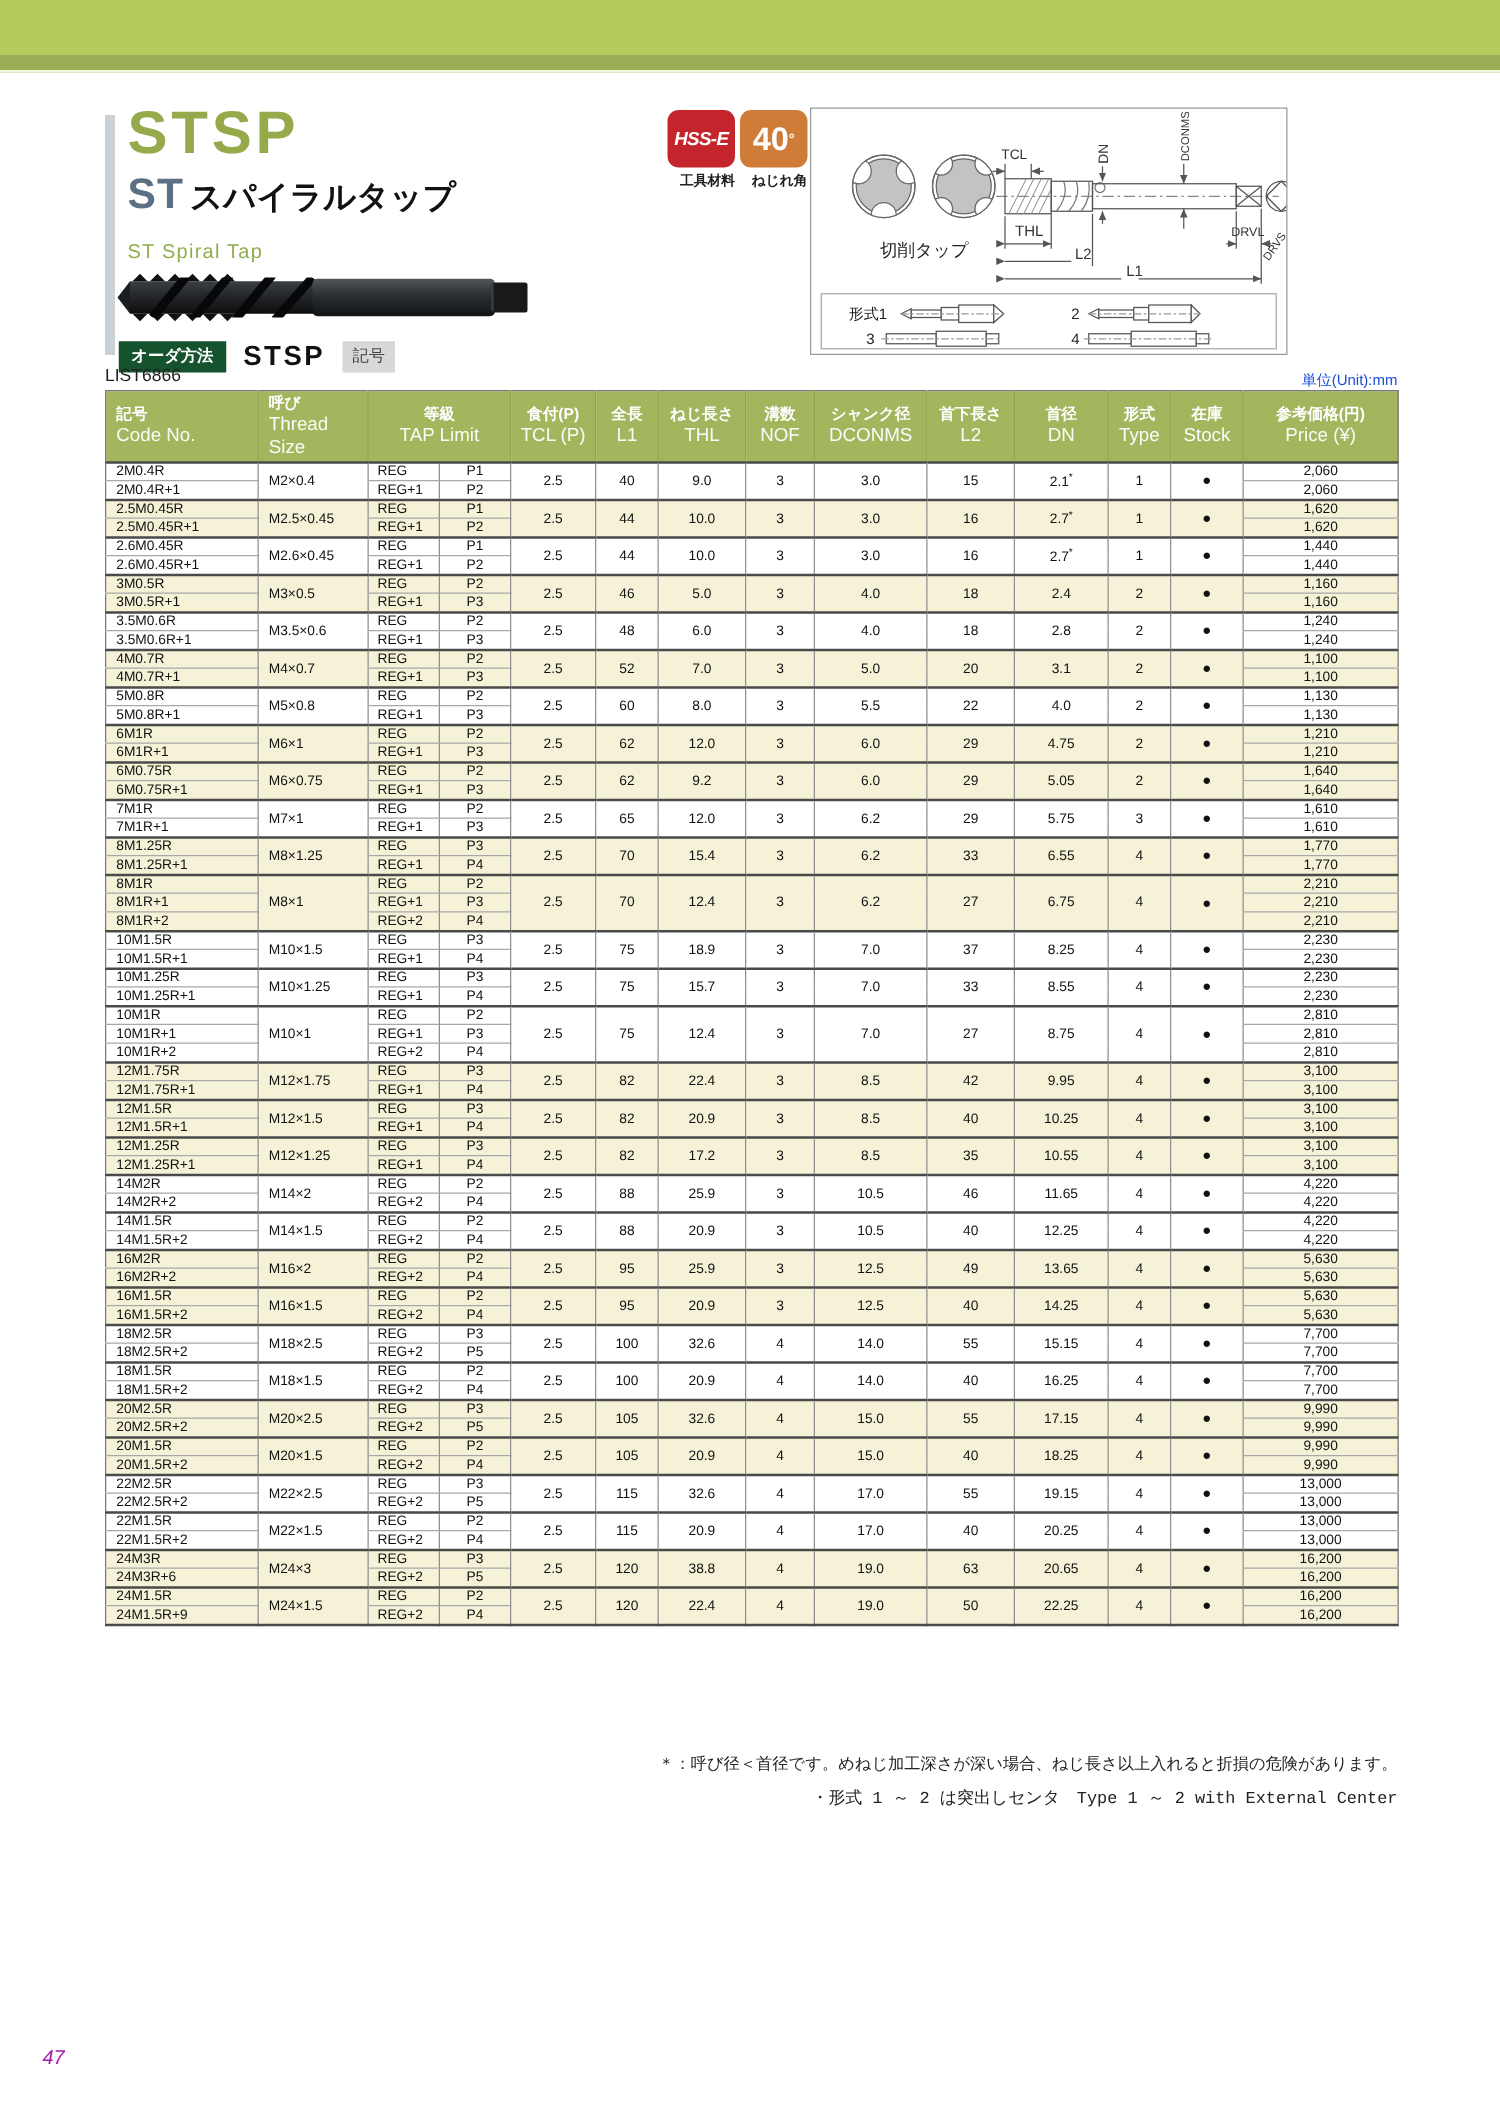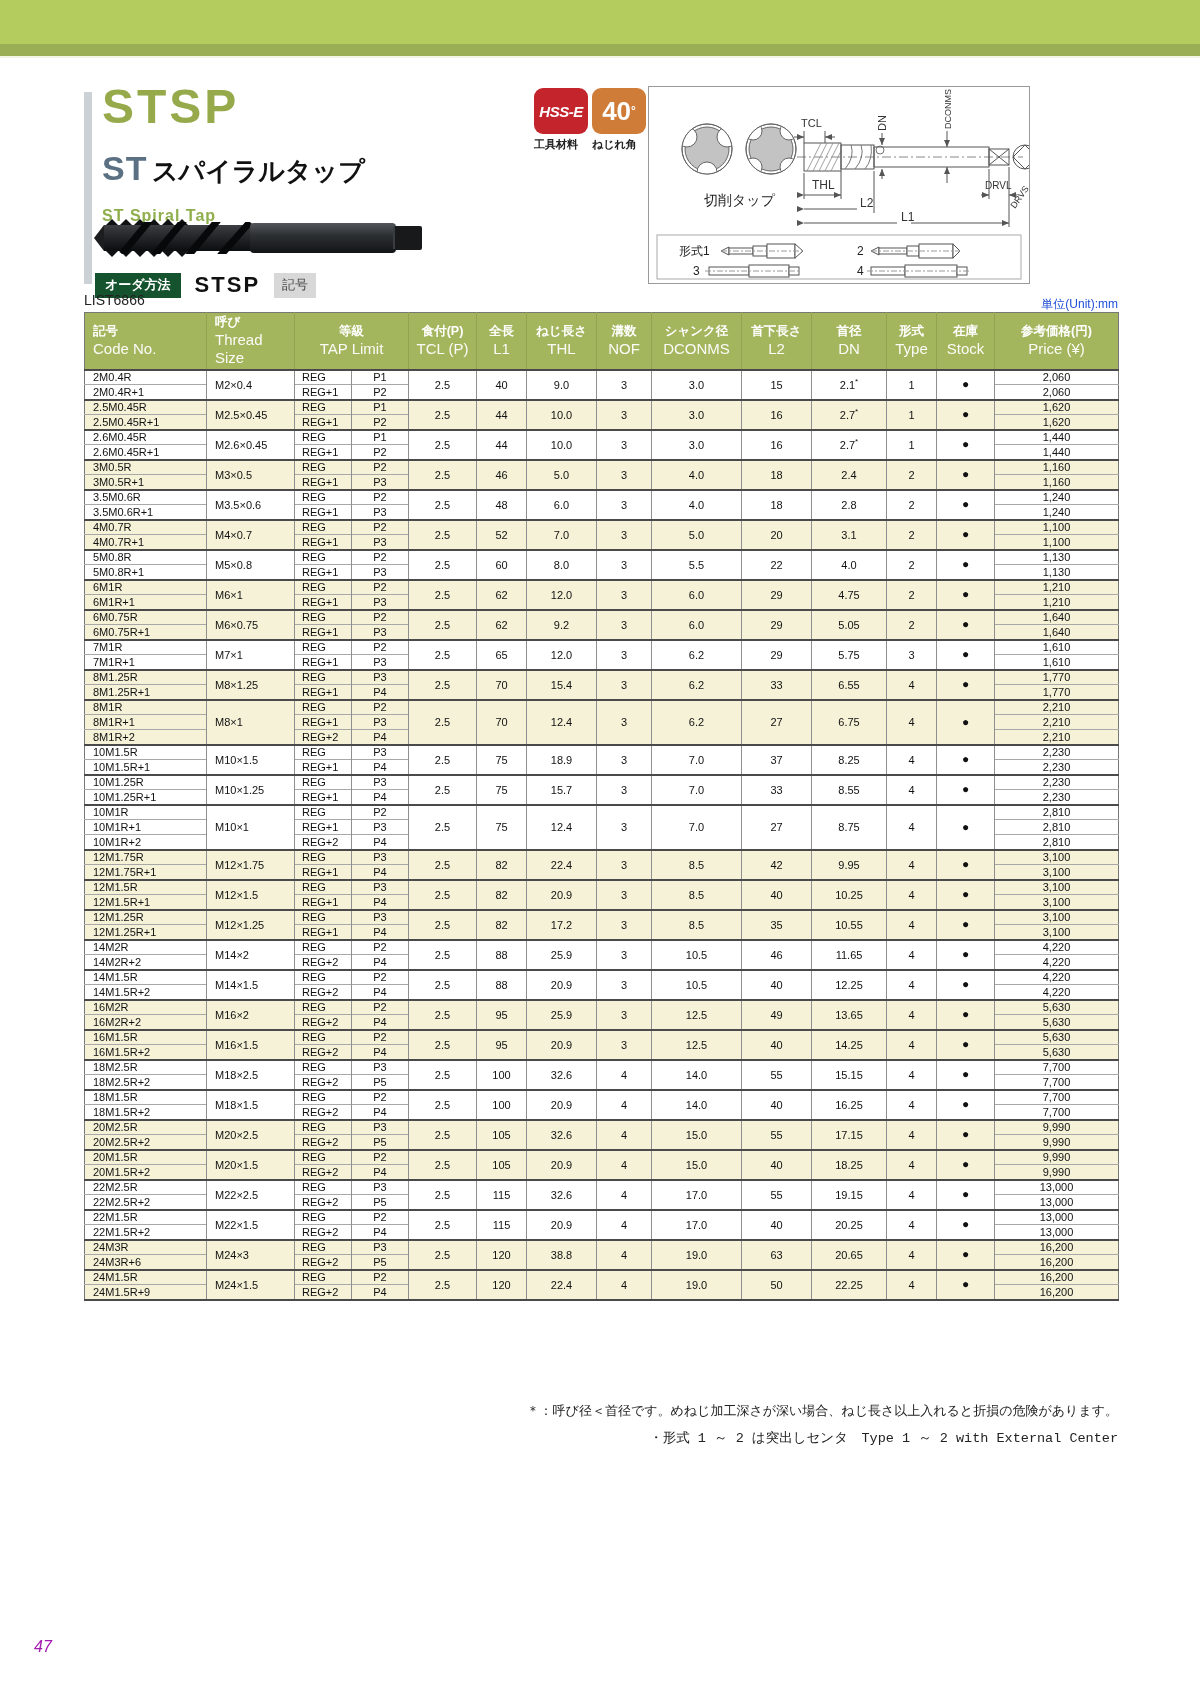"HSS-E" .badge-col { text-align: left -> right }
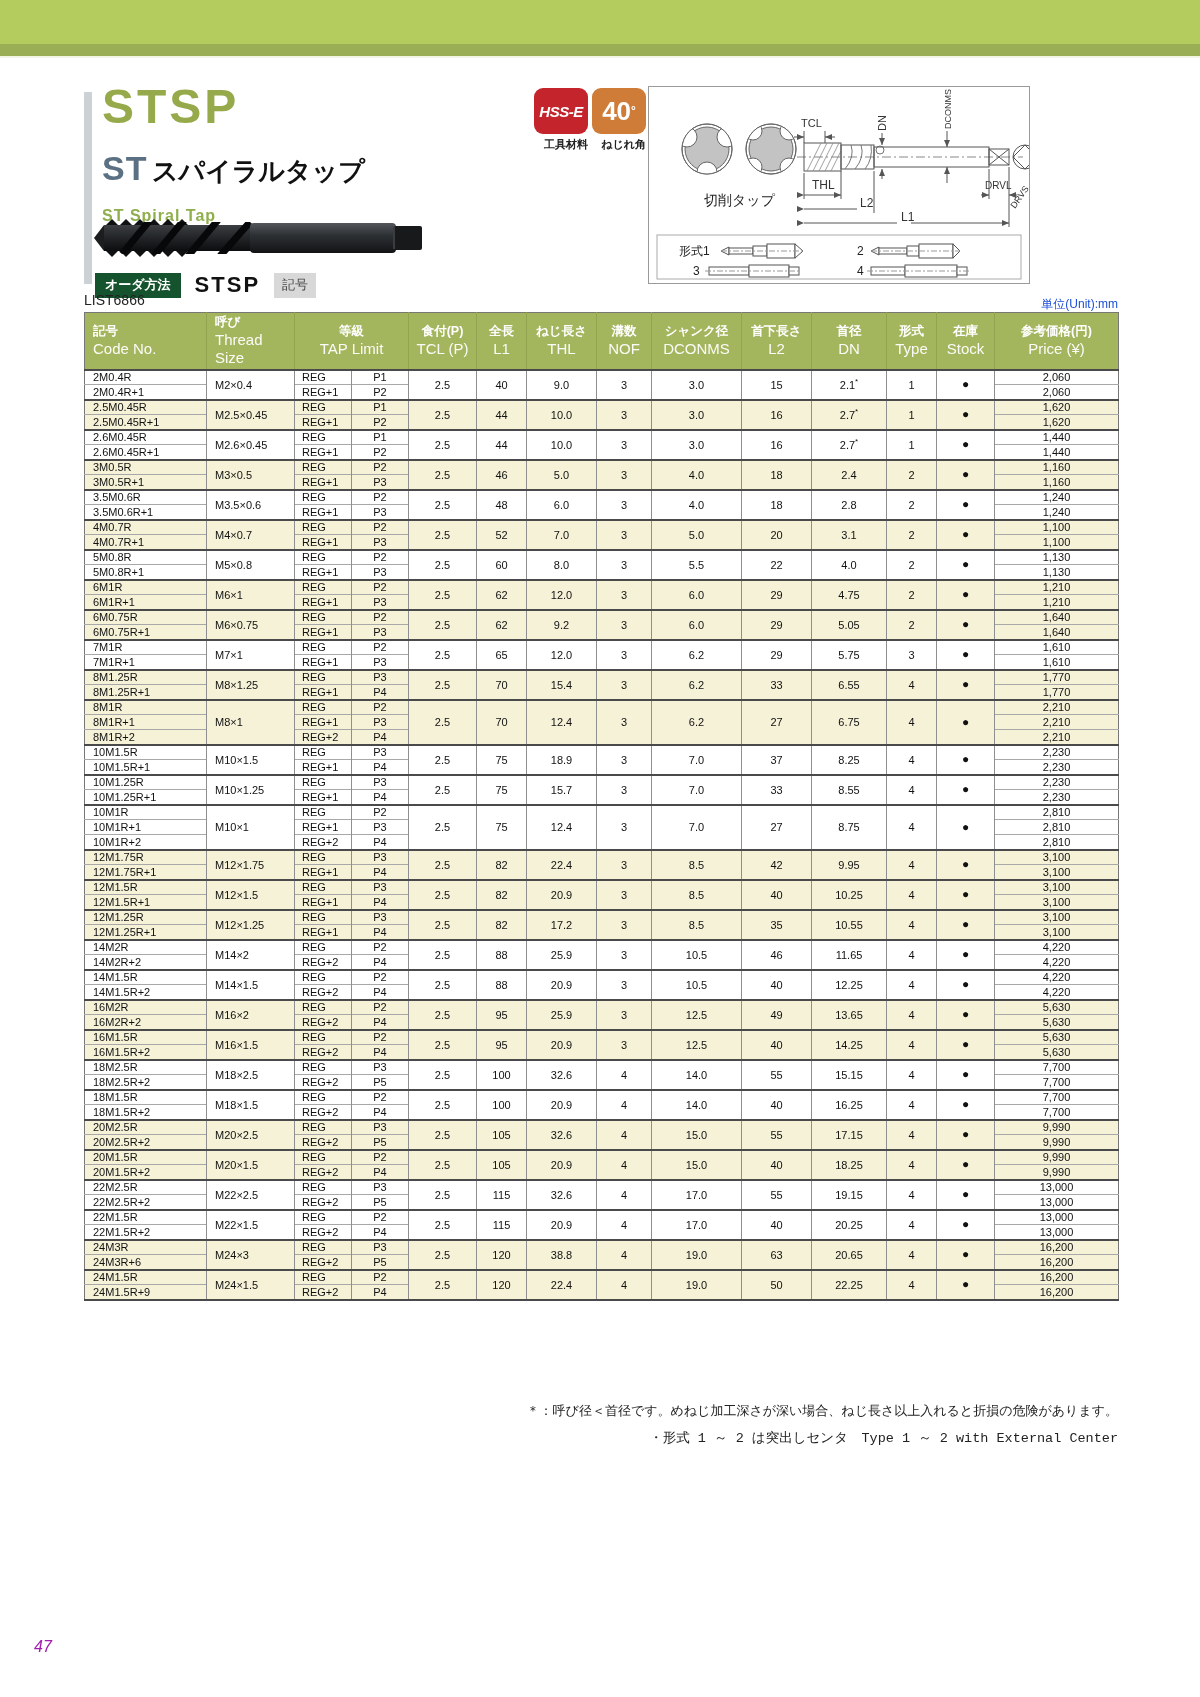"ST スパイラルタップ" .subtitle { margin-top: 17px -> 4px }
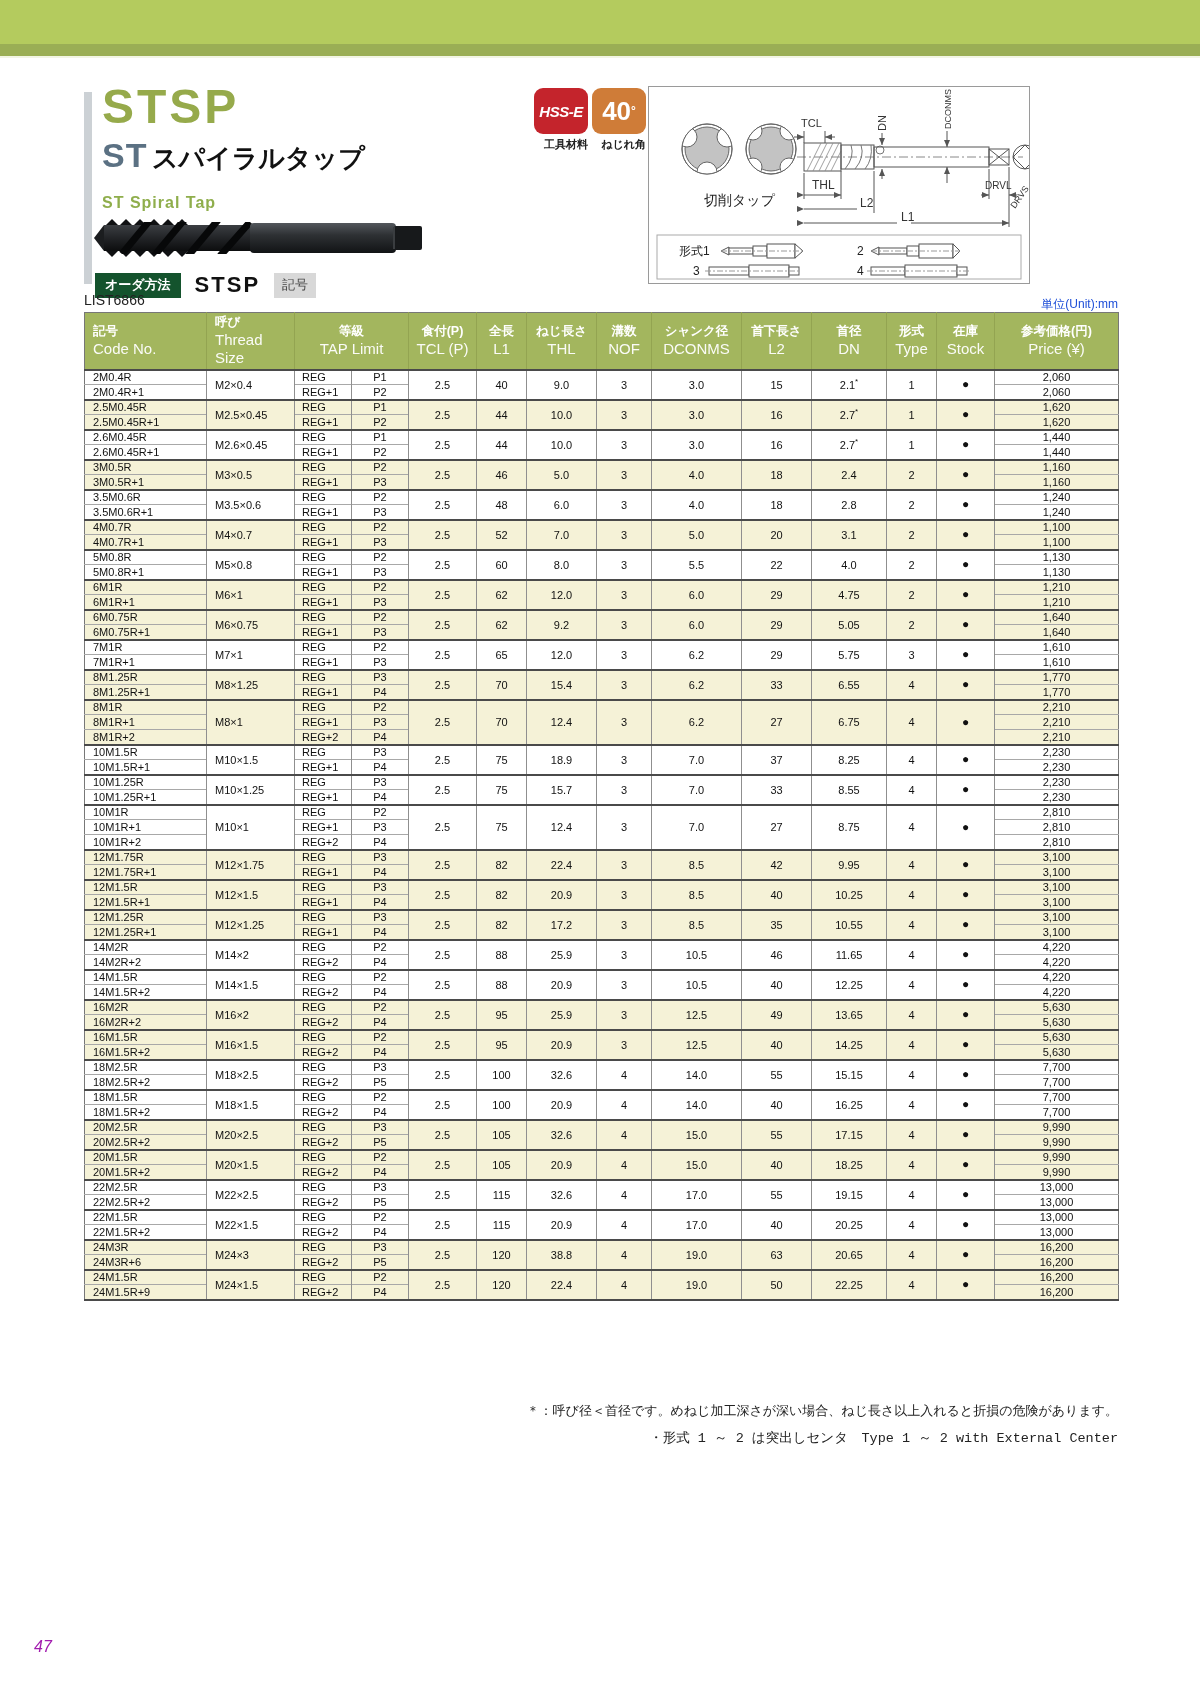"ST Spiral Tap" .en-title { font-weight: bold -> normal }
